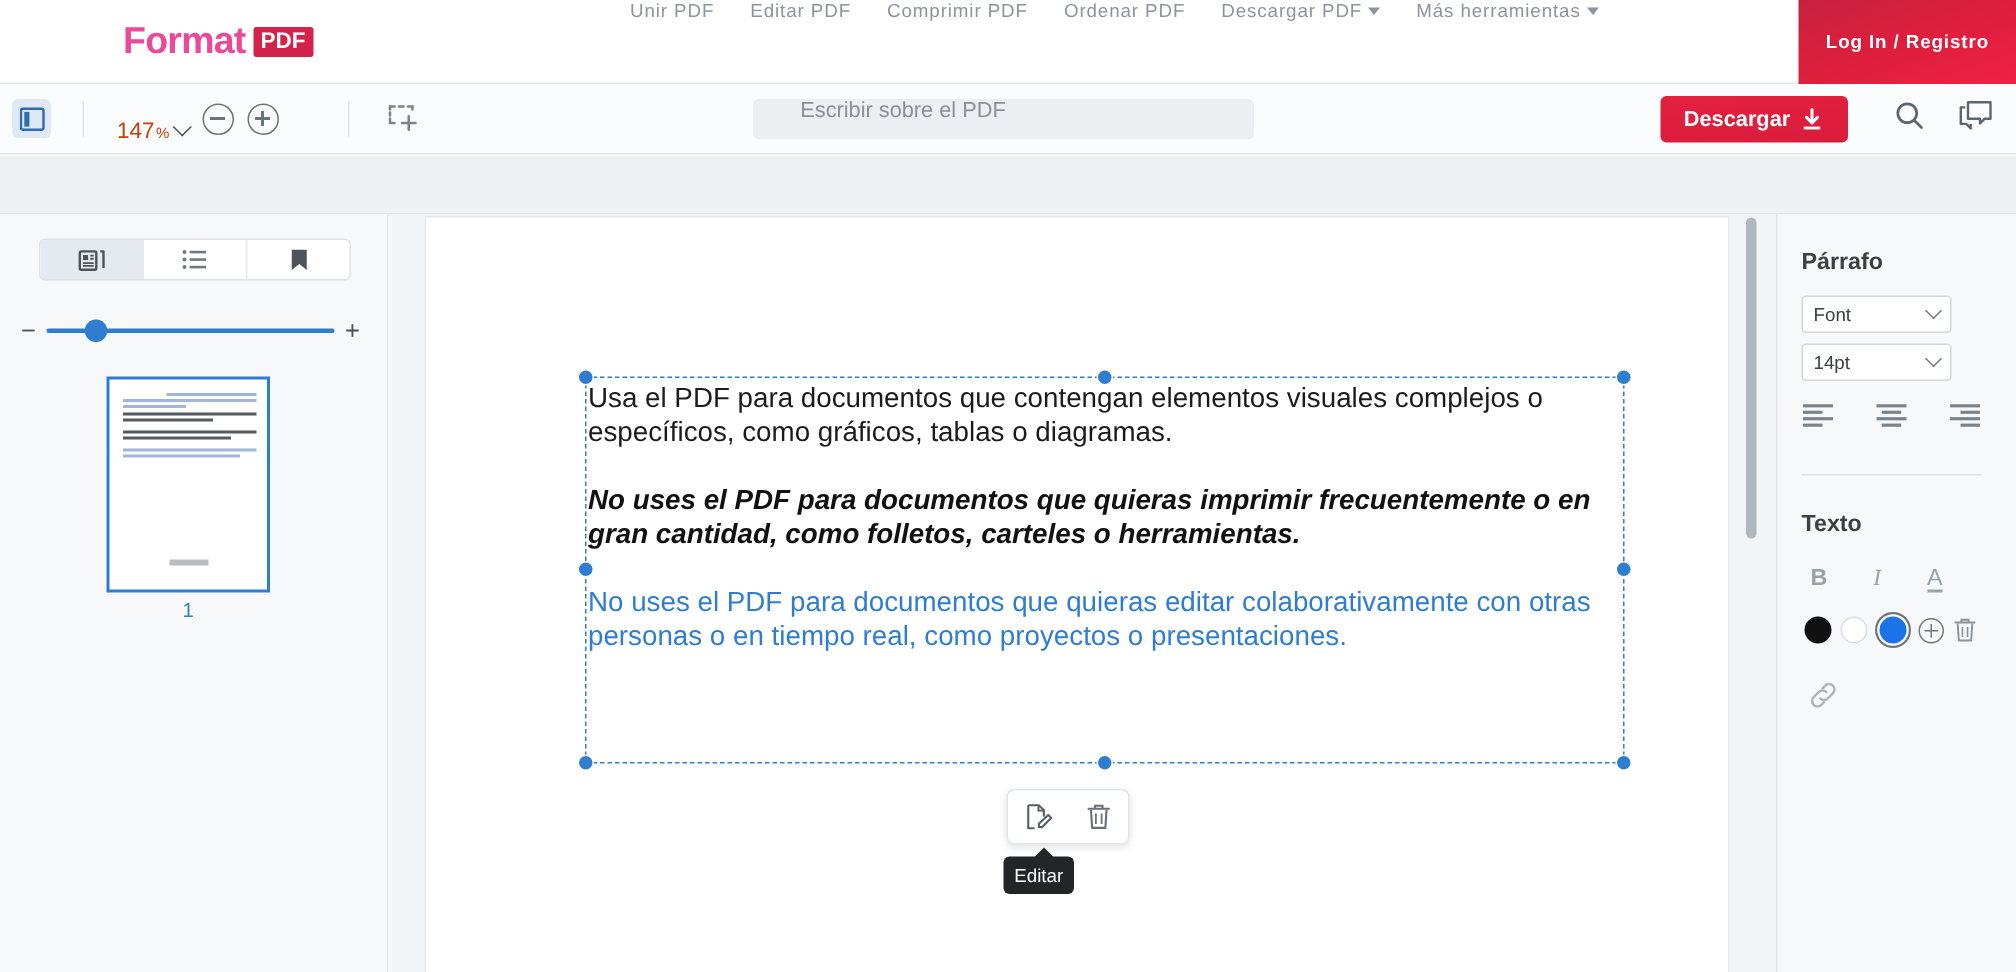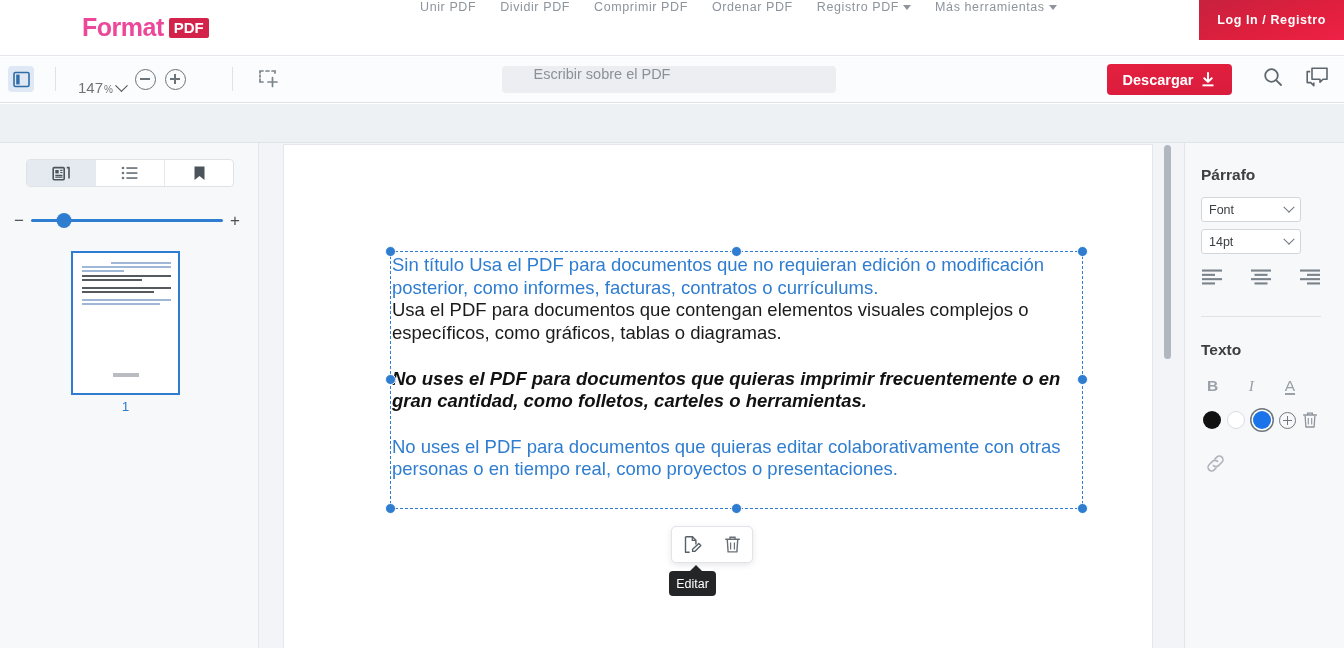"Dividir PDF" span { text: Dividir -> Editar }
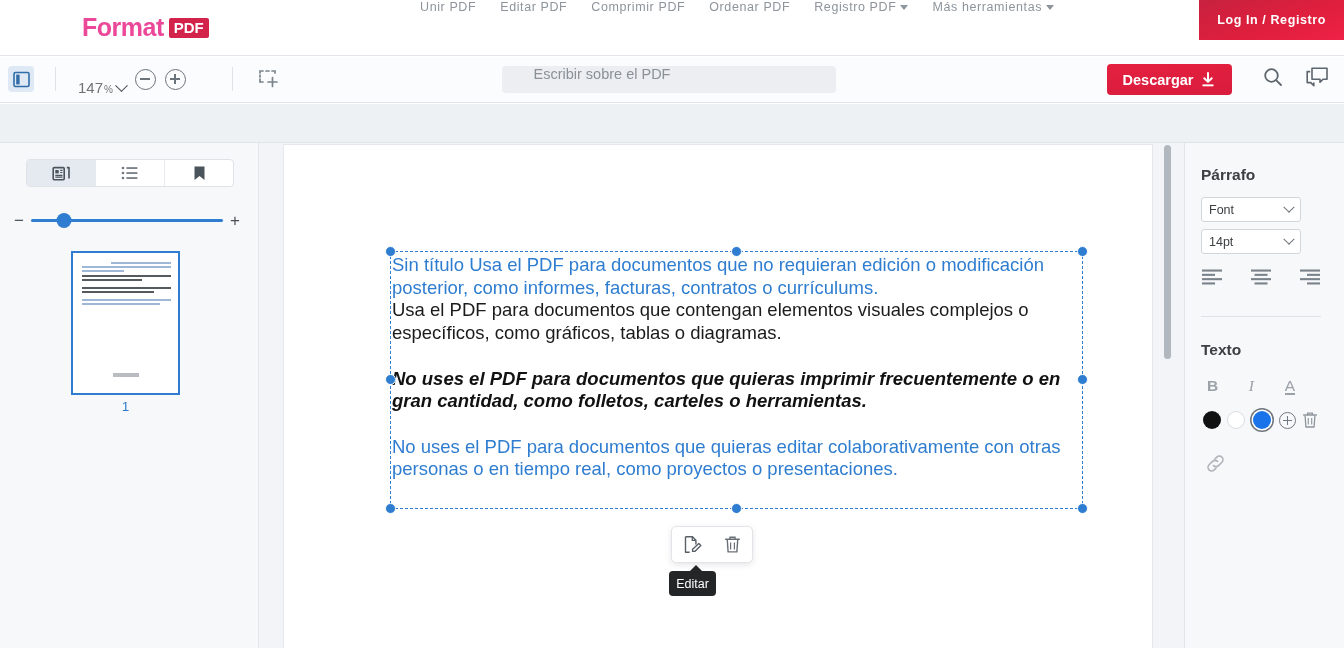"Registro PDF" span { text: Registro -> Descargar }
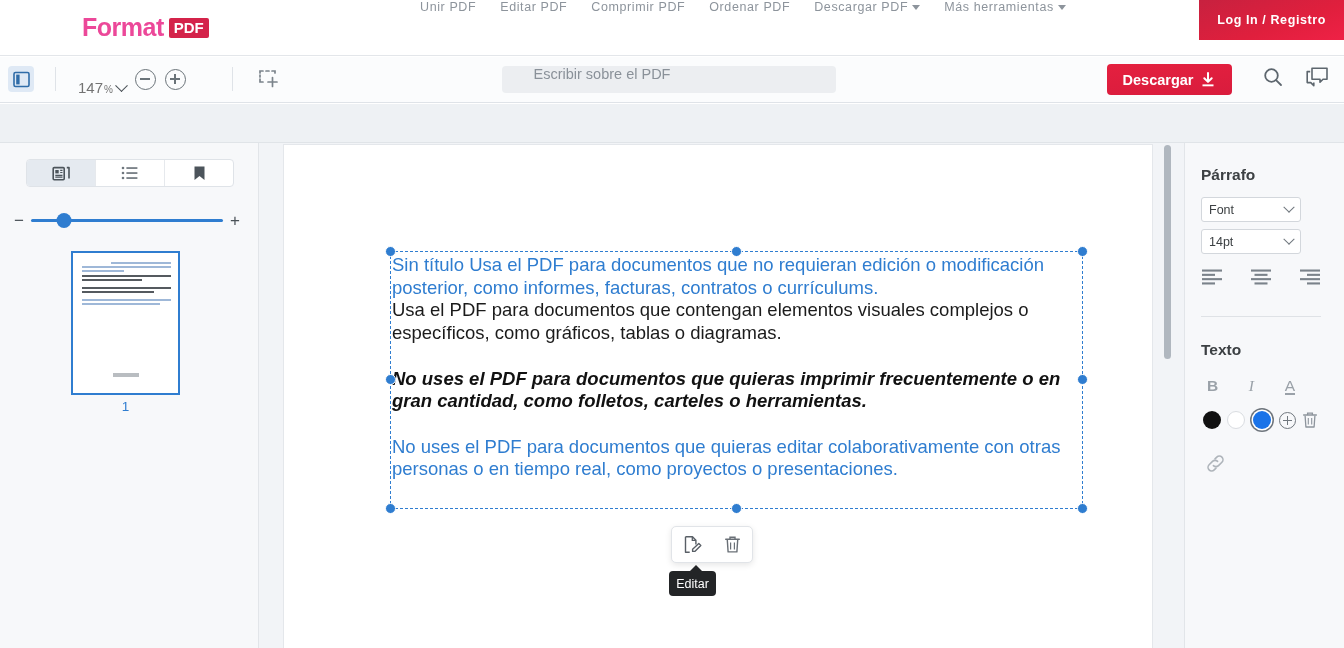"Log In / Registro" #login-button { height: 40px -> 56px }
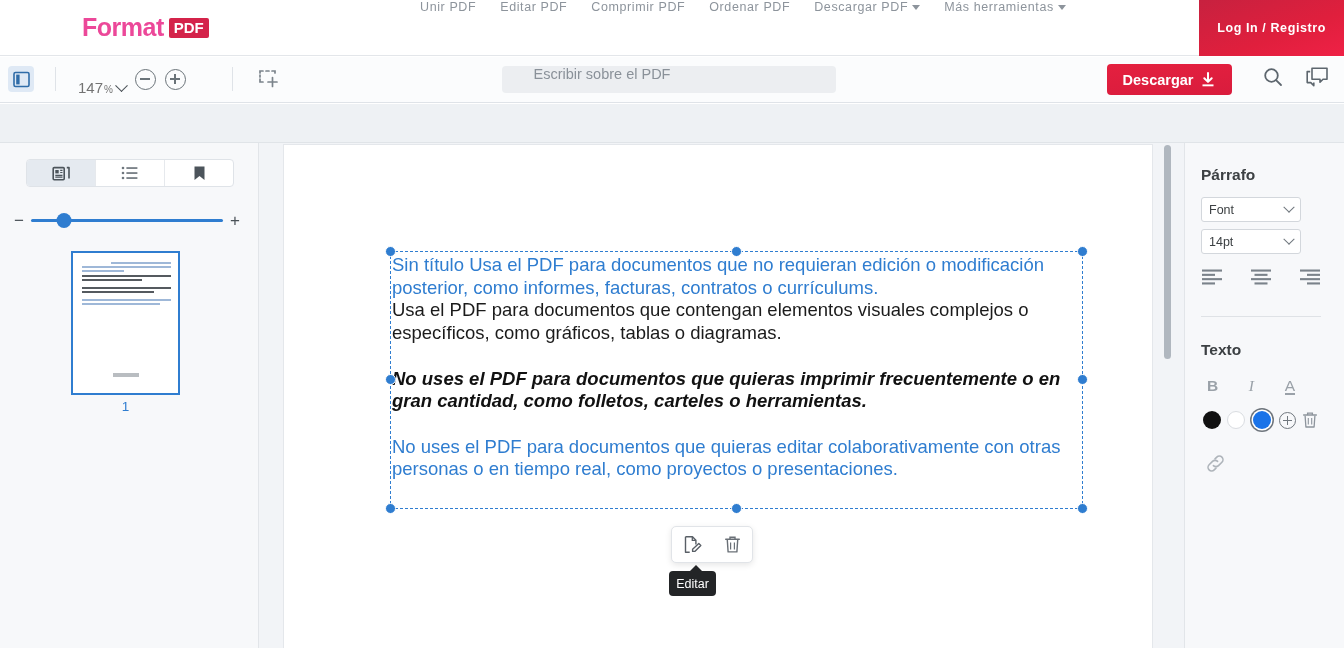"147" #zoom-value { color: #737373 -> #c2410c }
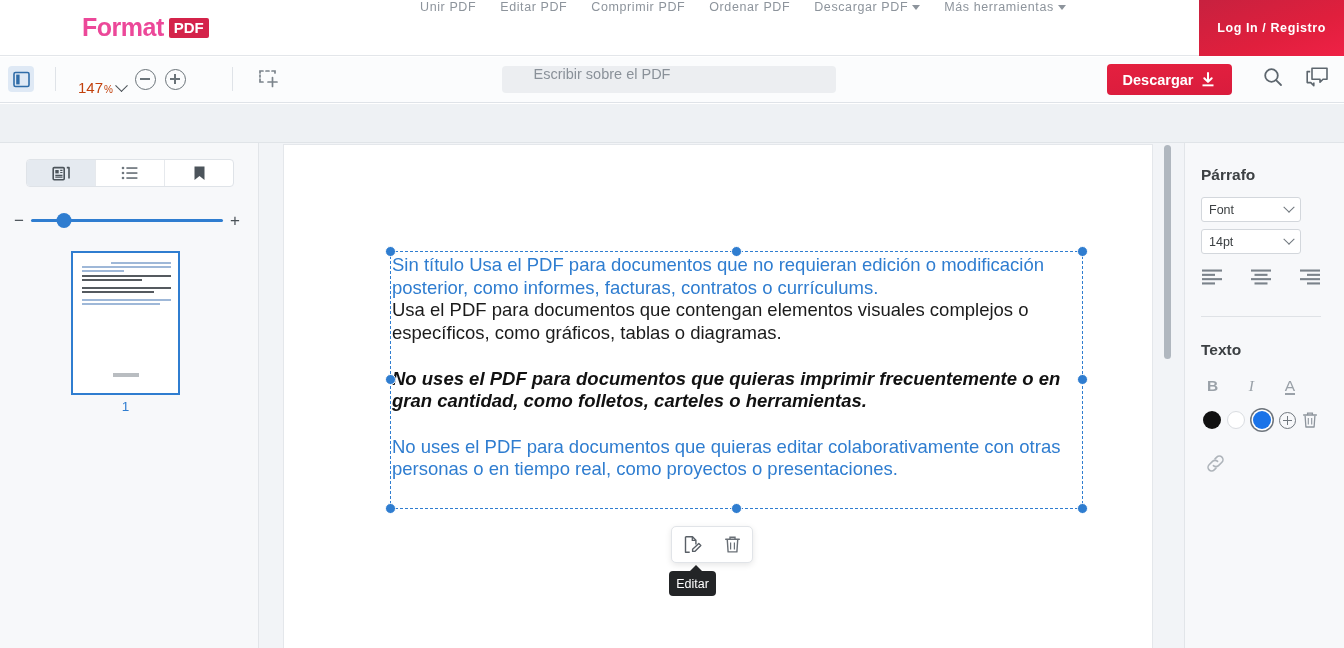"Sin título Usa el PDF" p.p-blue { html: <p>Sin título Usa el PDF para documentos que no requieran edición o modificación posterior, como informes, facturas, contratos o currículums.</p> -> none }
